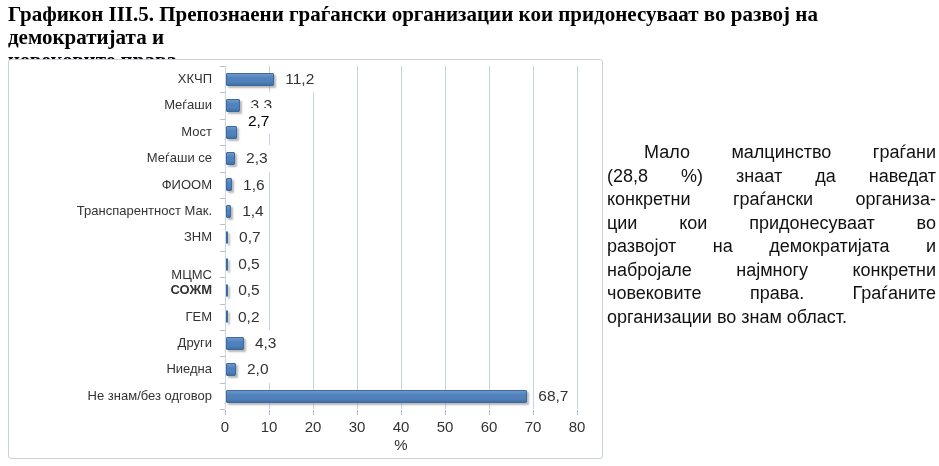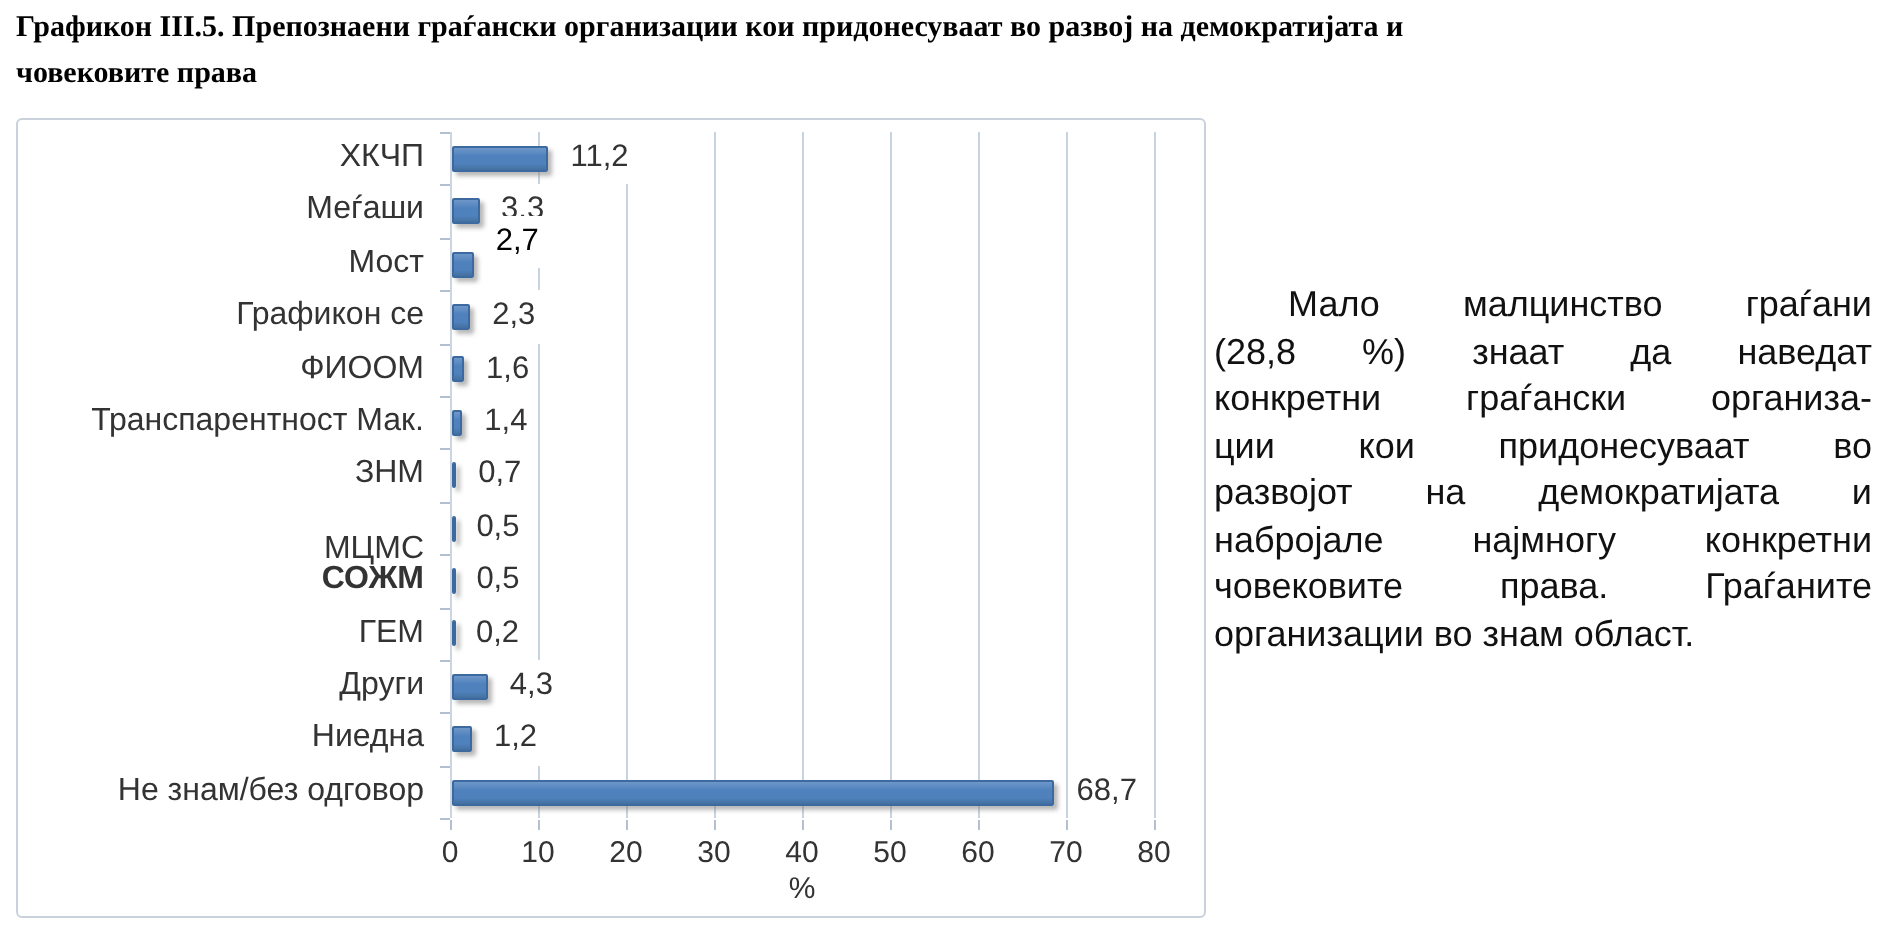"Графикон III.5. Препознаени граѓански" .title { font-size: 15px -> 21px }
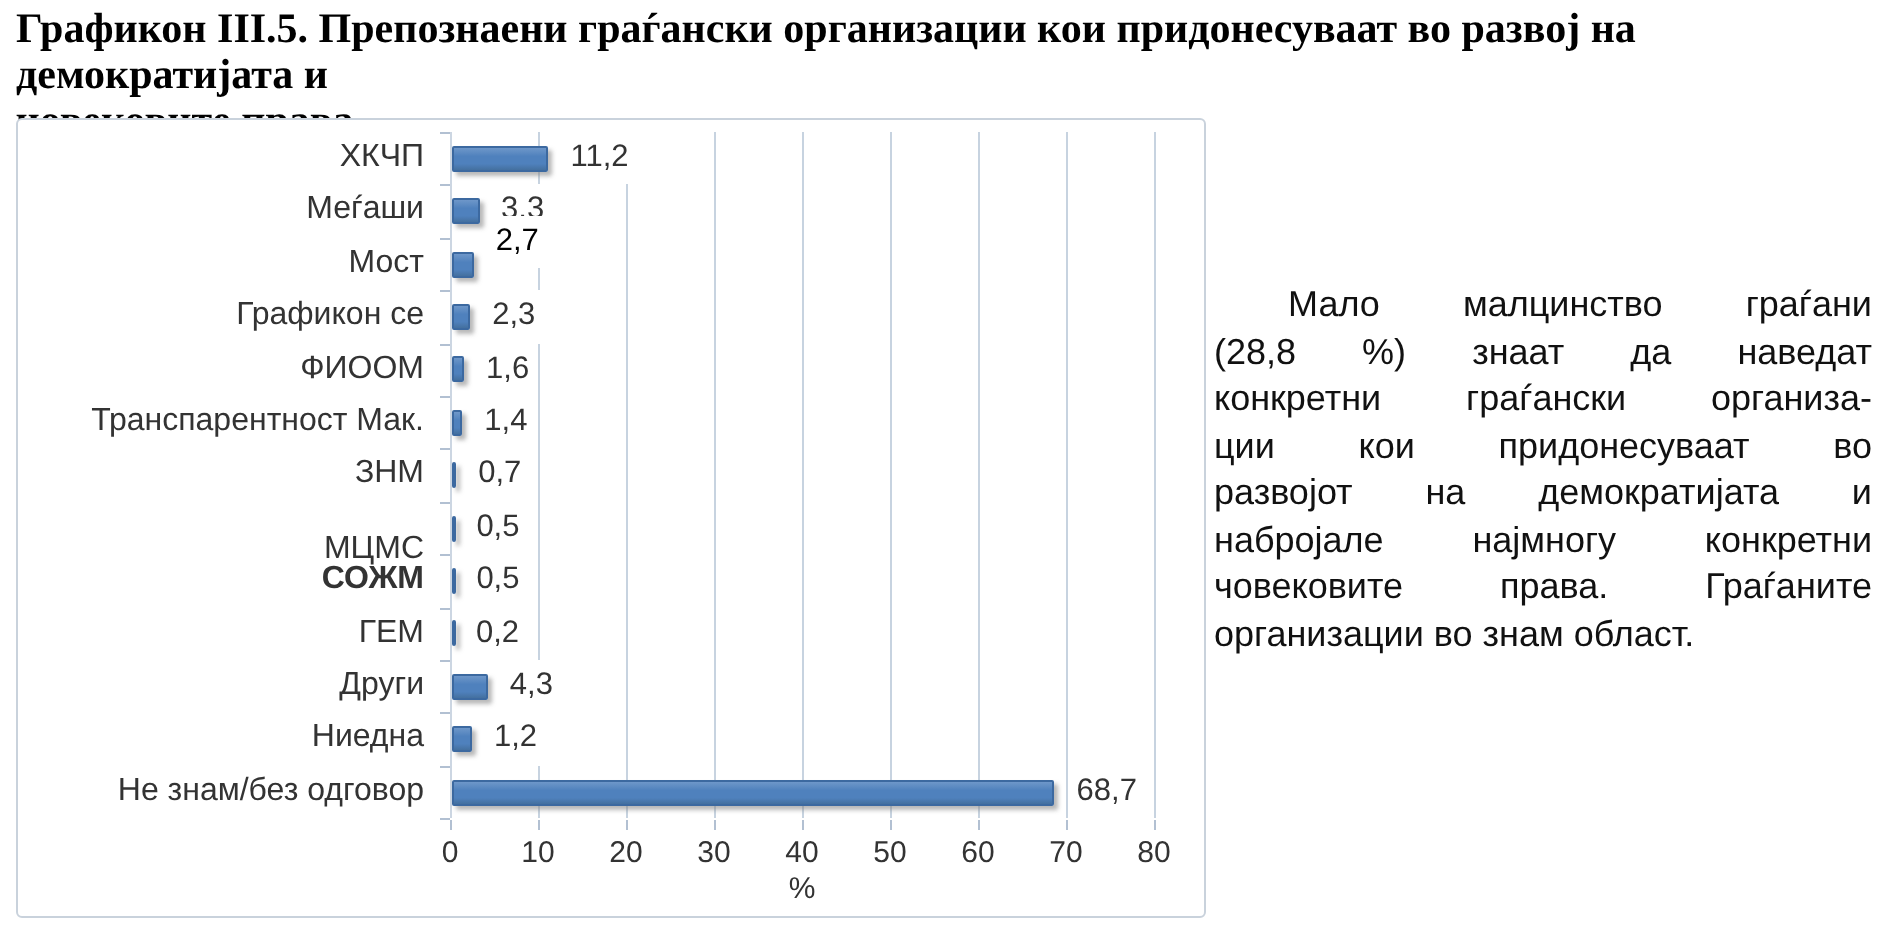"ХКЧП" .cat-label { font-size: 16px -> 13px }
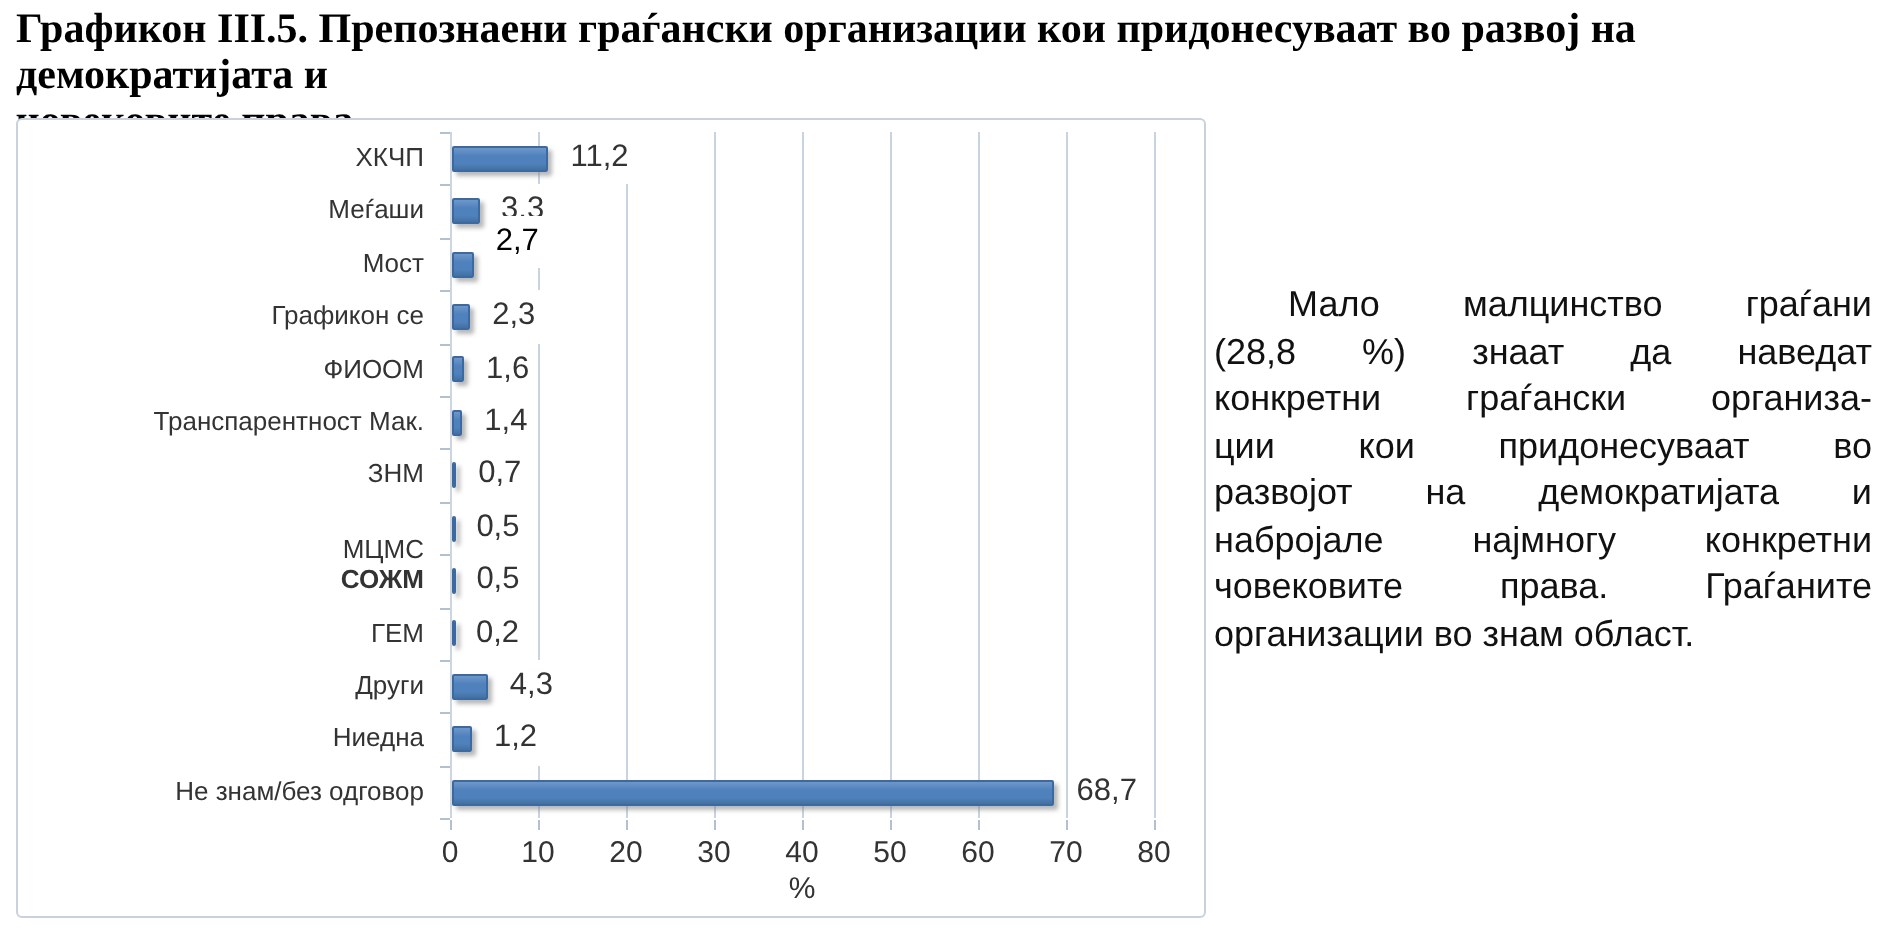"Графикон се" div.cat-label { text: Графикон -> Меѓаши }
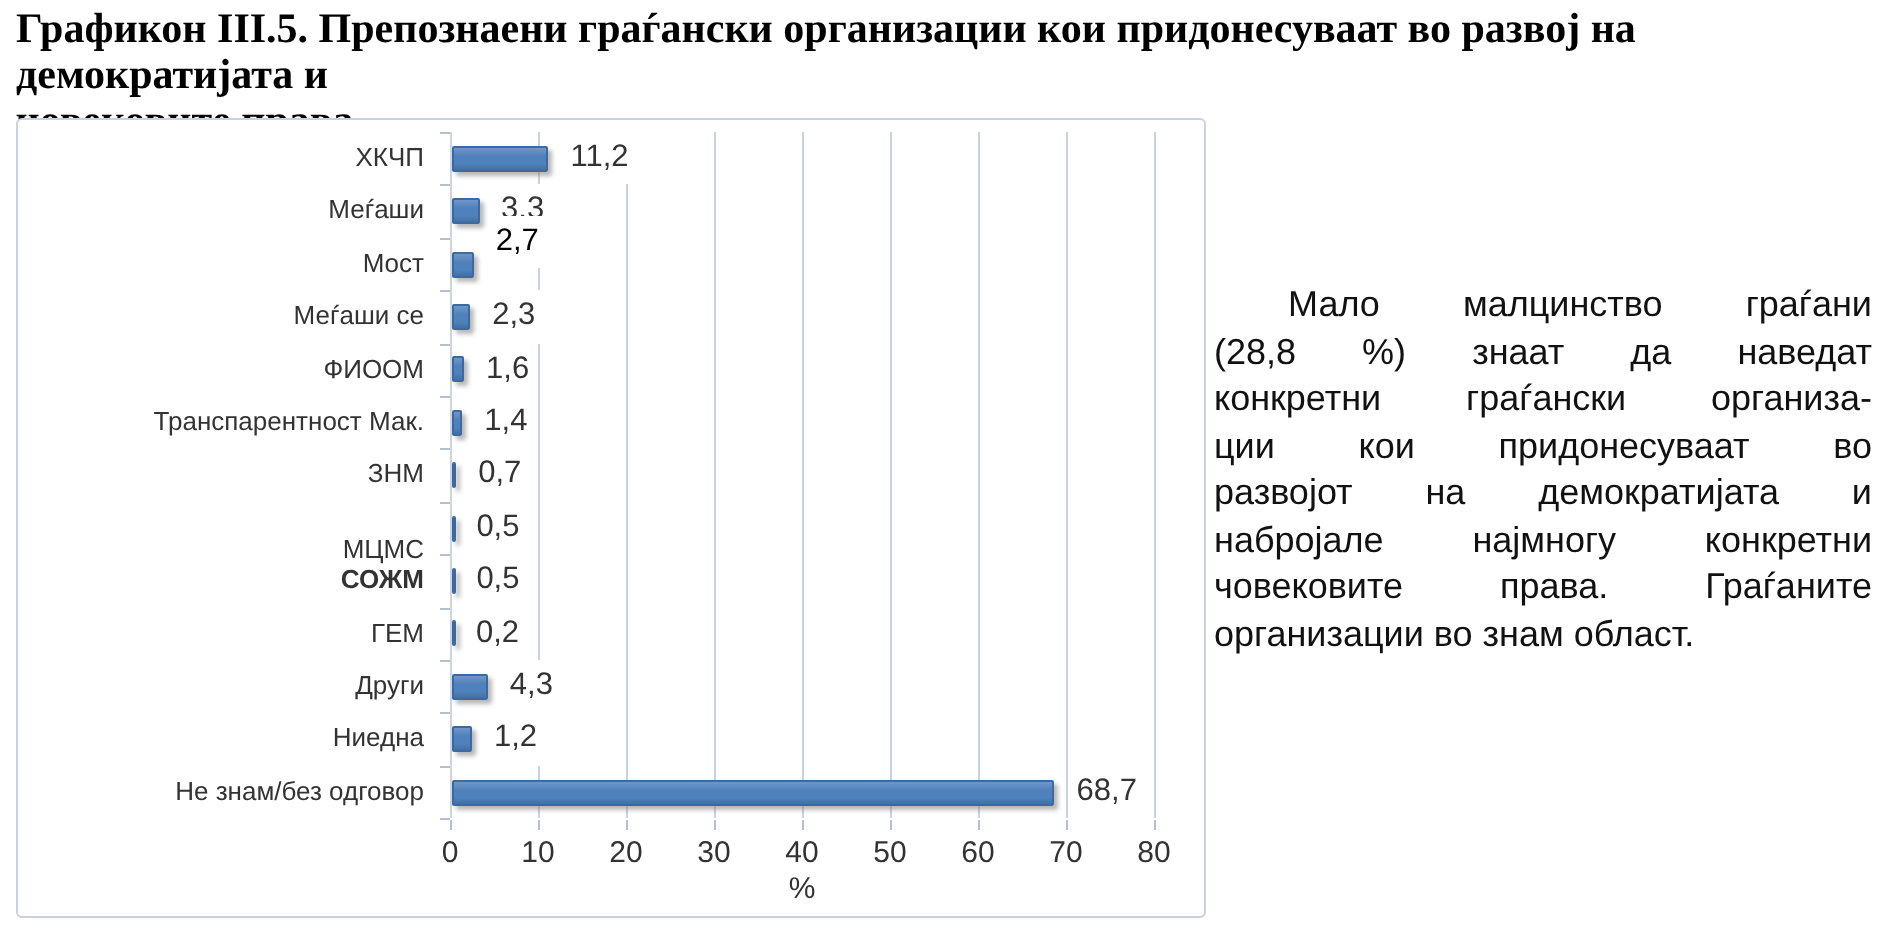"1,2" div.val-label { text: 1,2 -> 2,0 }
